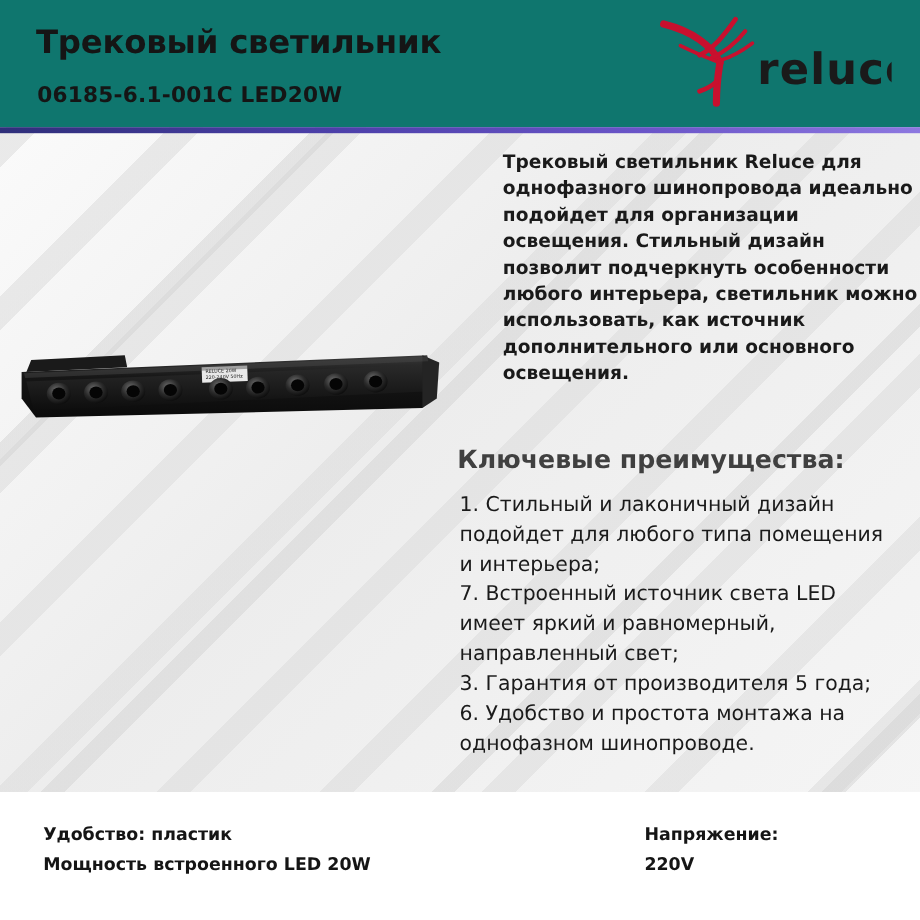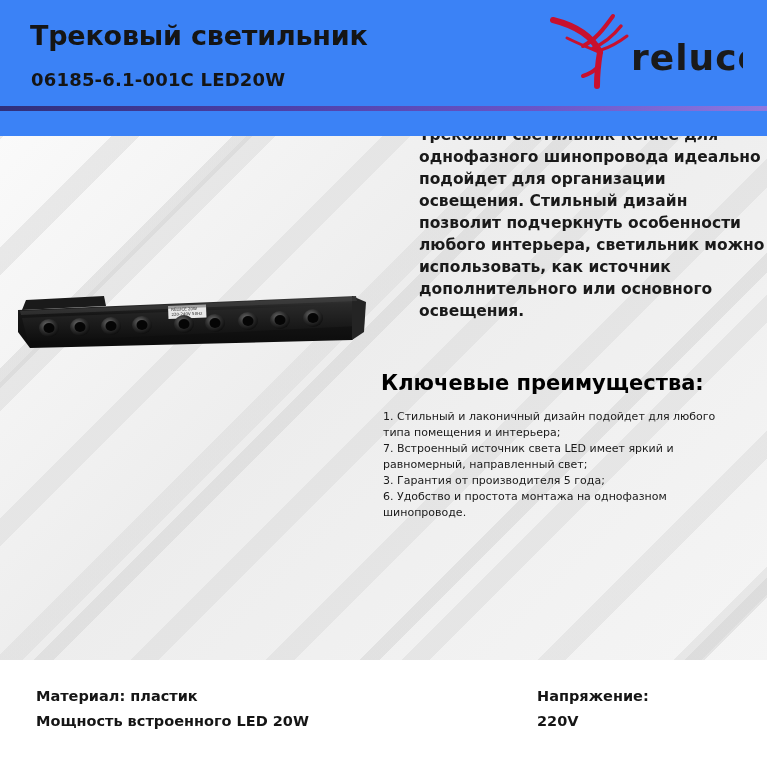"Трековый светильник" .header { background: #3b82f6 -> #0f766e; height: 136px -> 106px }
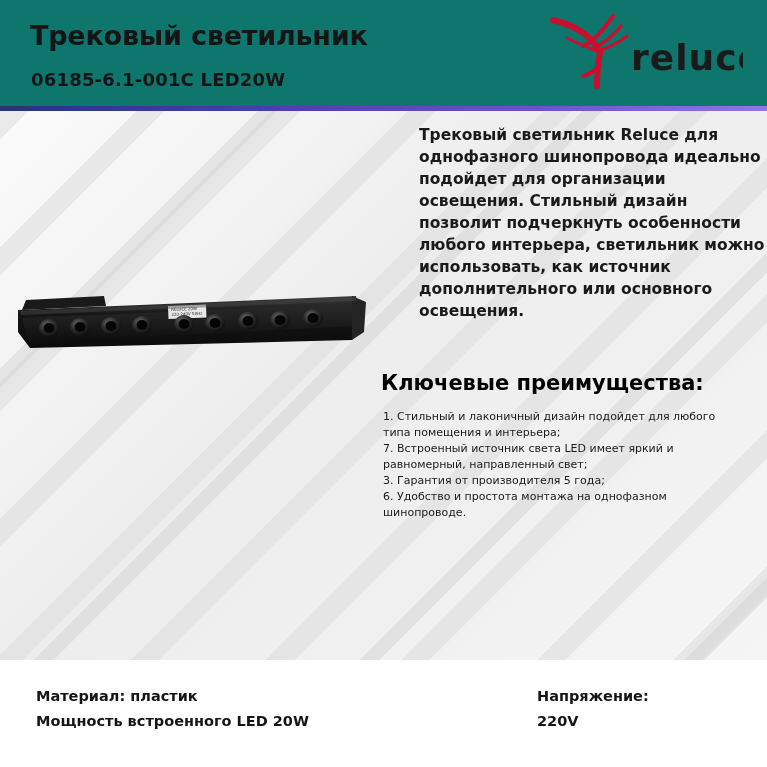"Ключевые преимущества:" .adv-title { color: #000000 -> #404040 }
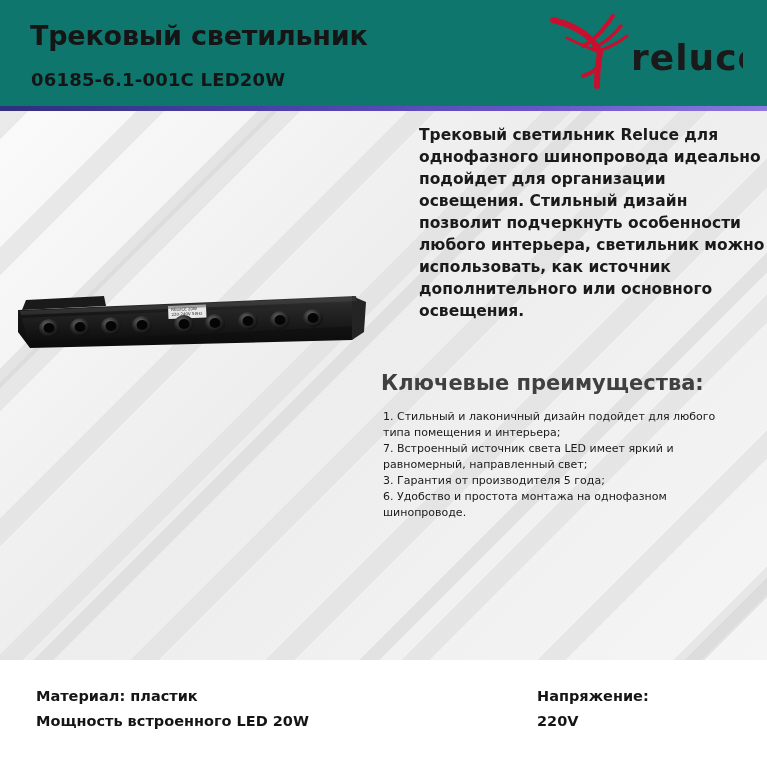"1. Стильный и лаконичный дизайн" .adv-list { font-size: 11px -> 17px }
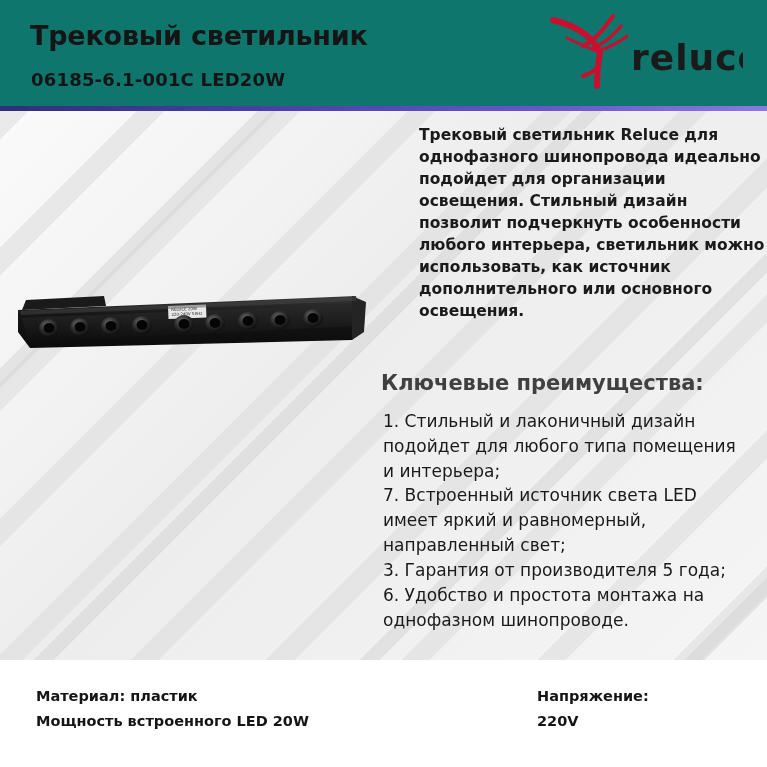"Материал: пластик" div { text: Материал -> Удобство }
